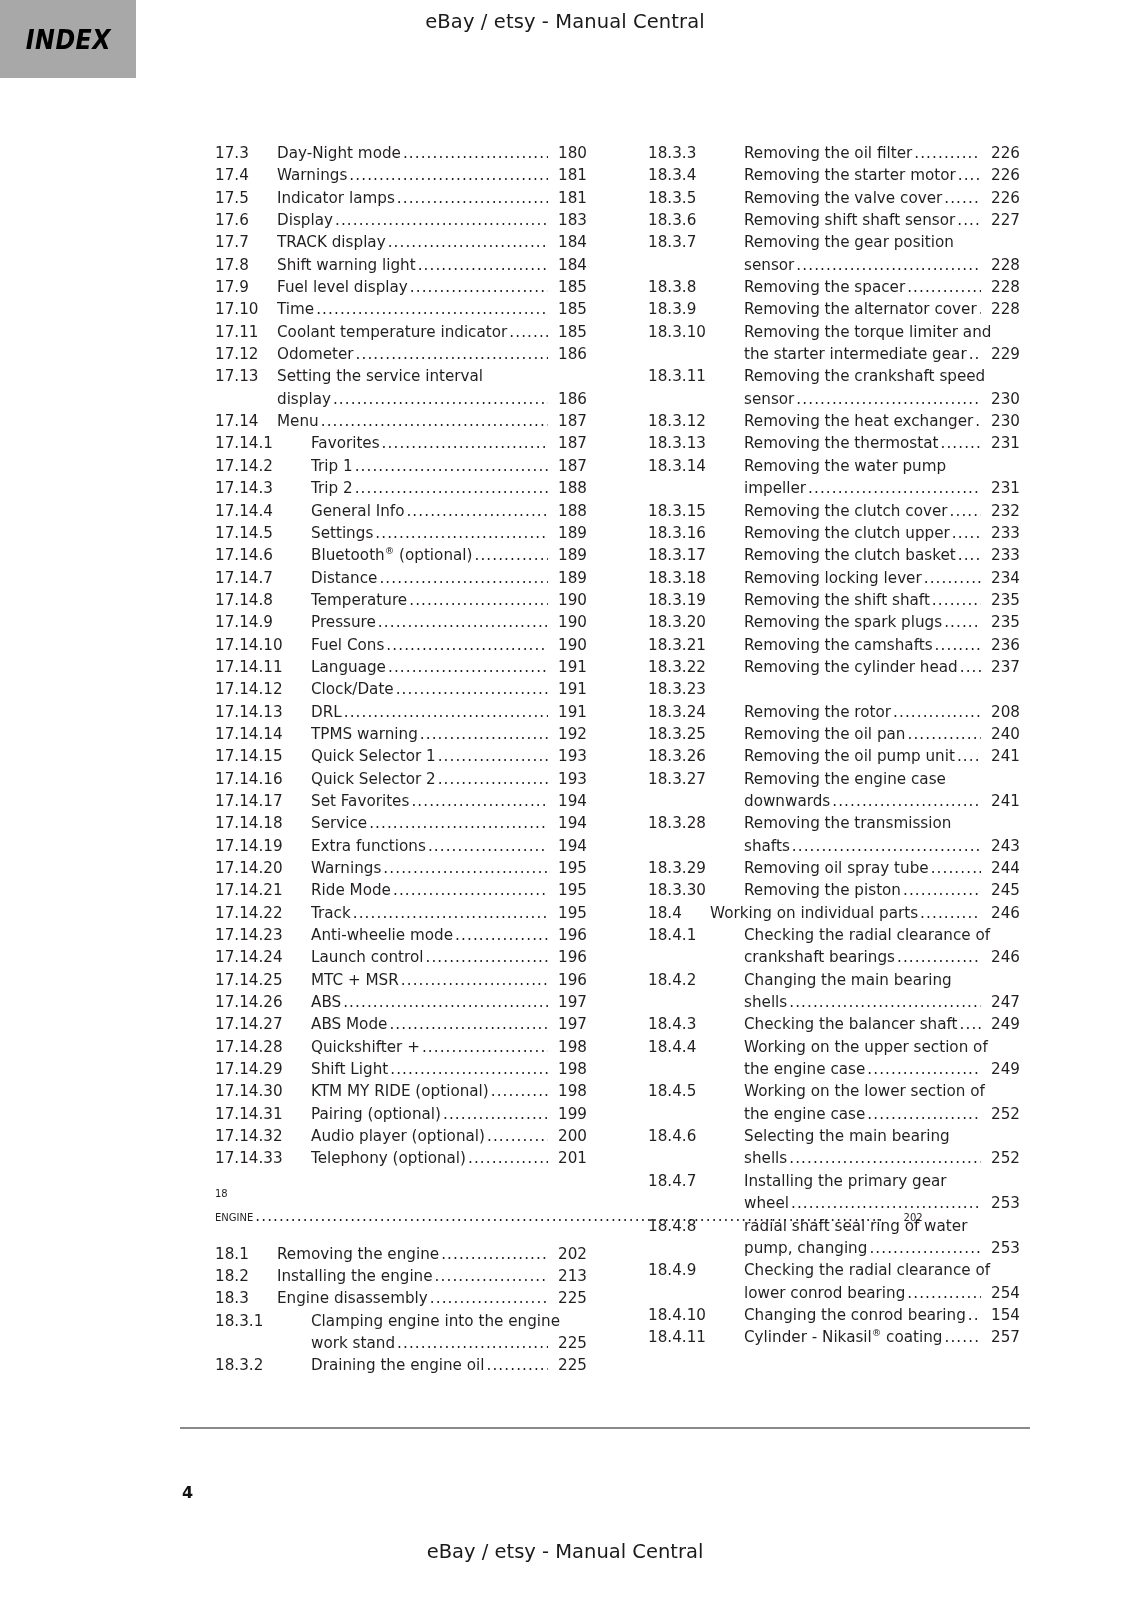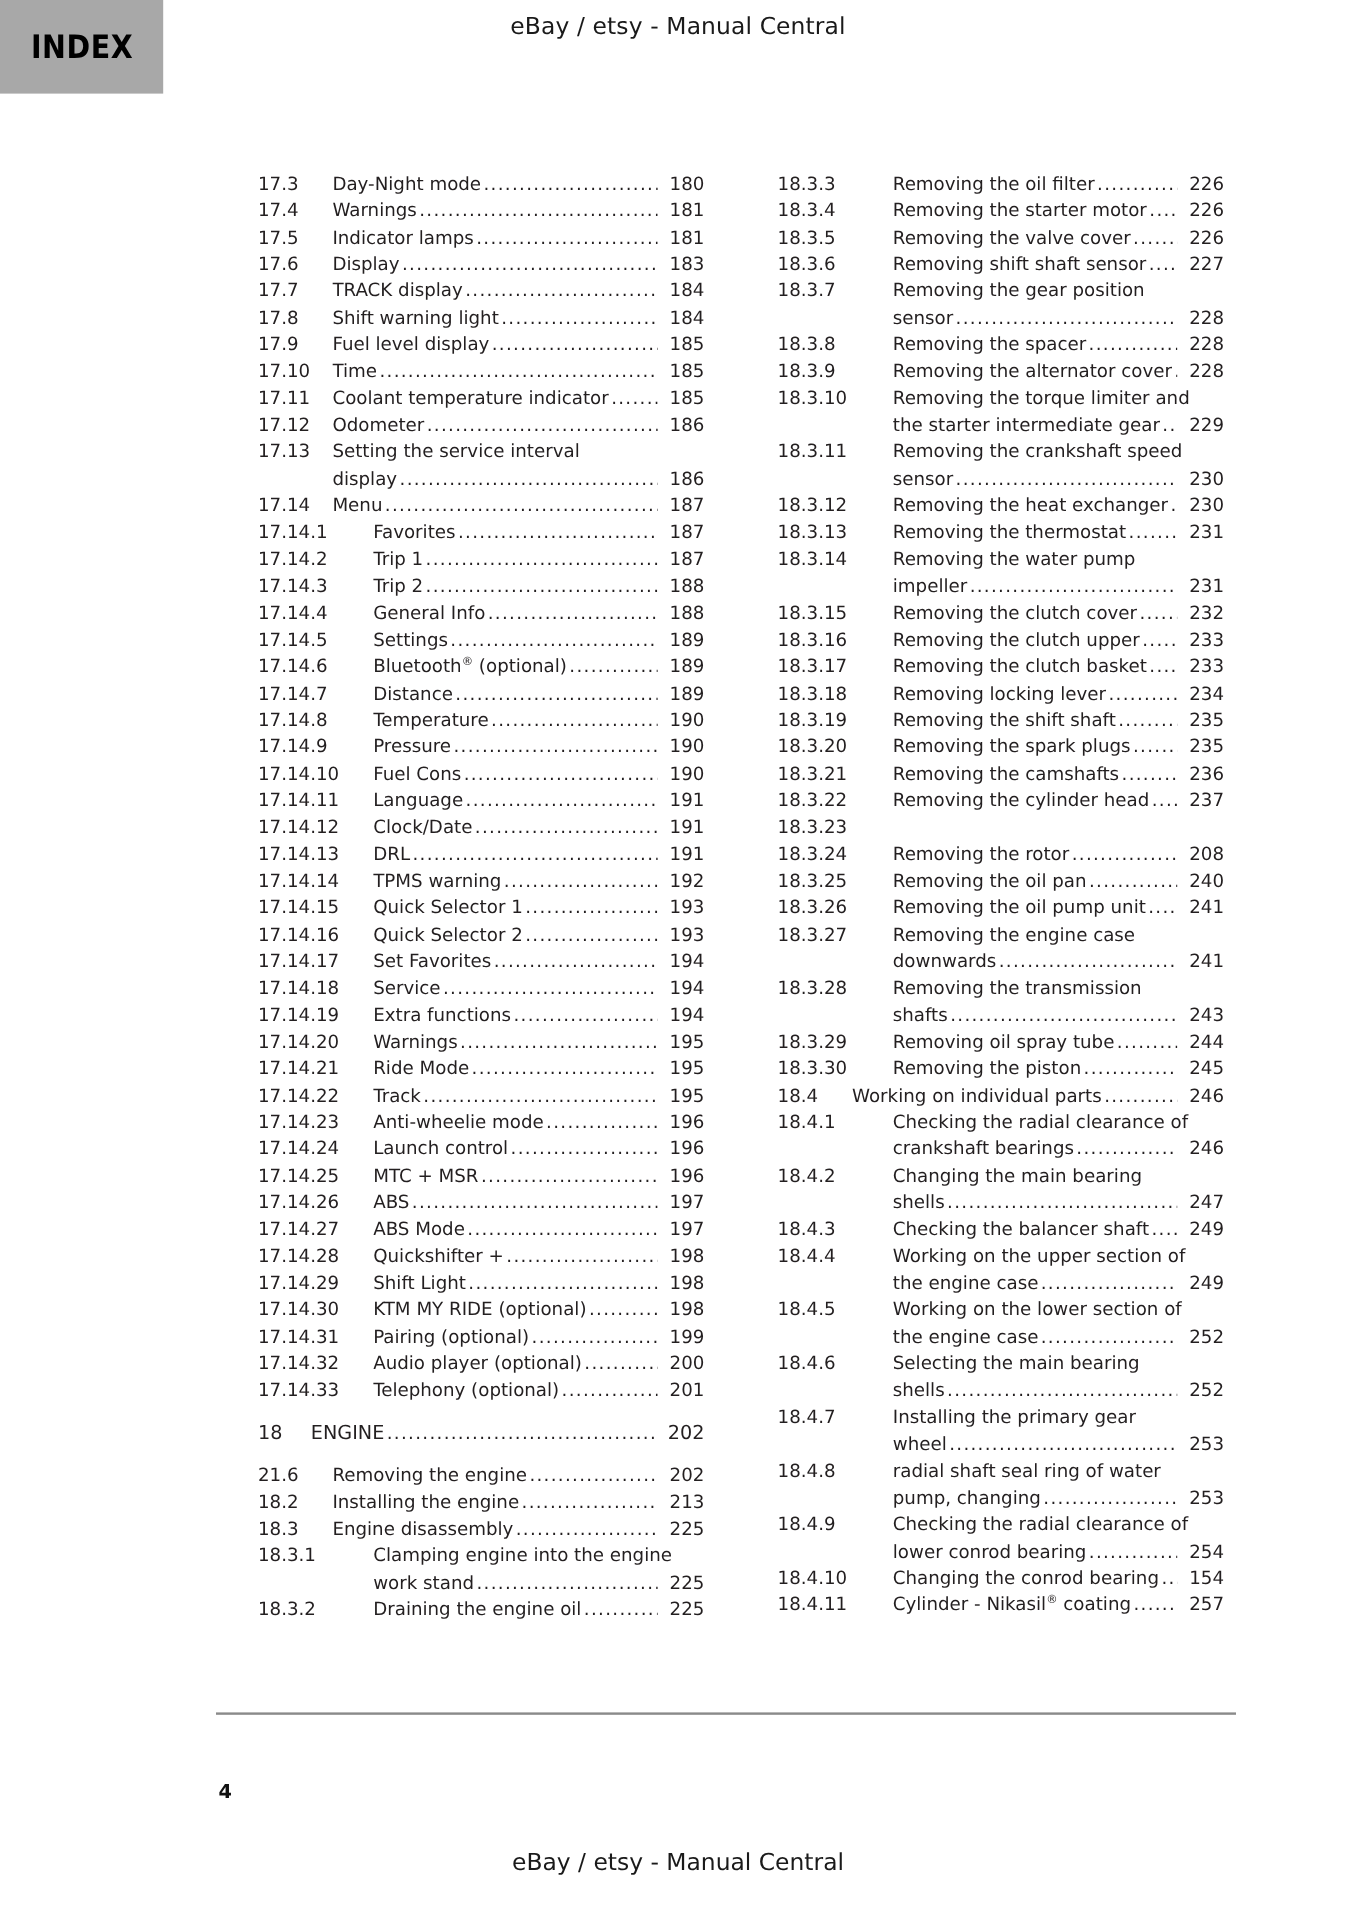"INDEX" .index-tab { font-style: none -> italic }
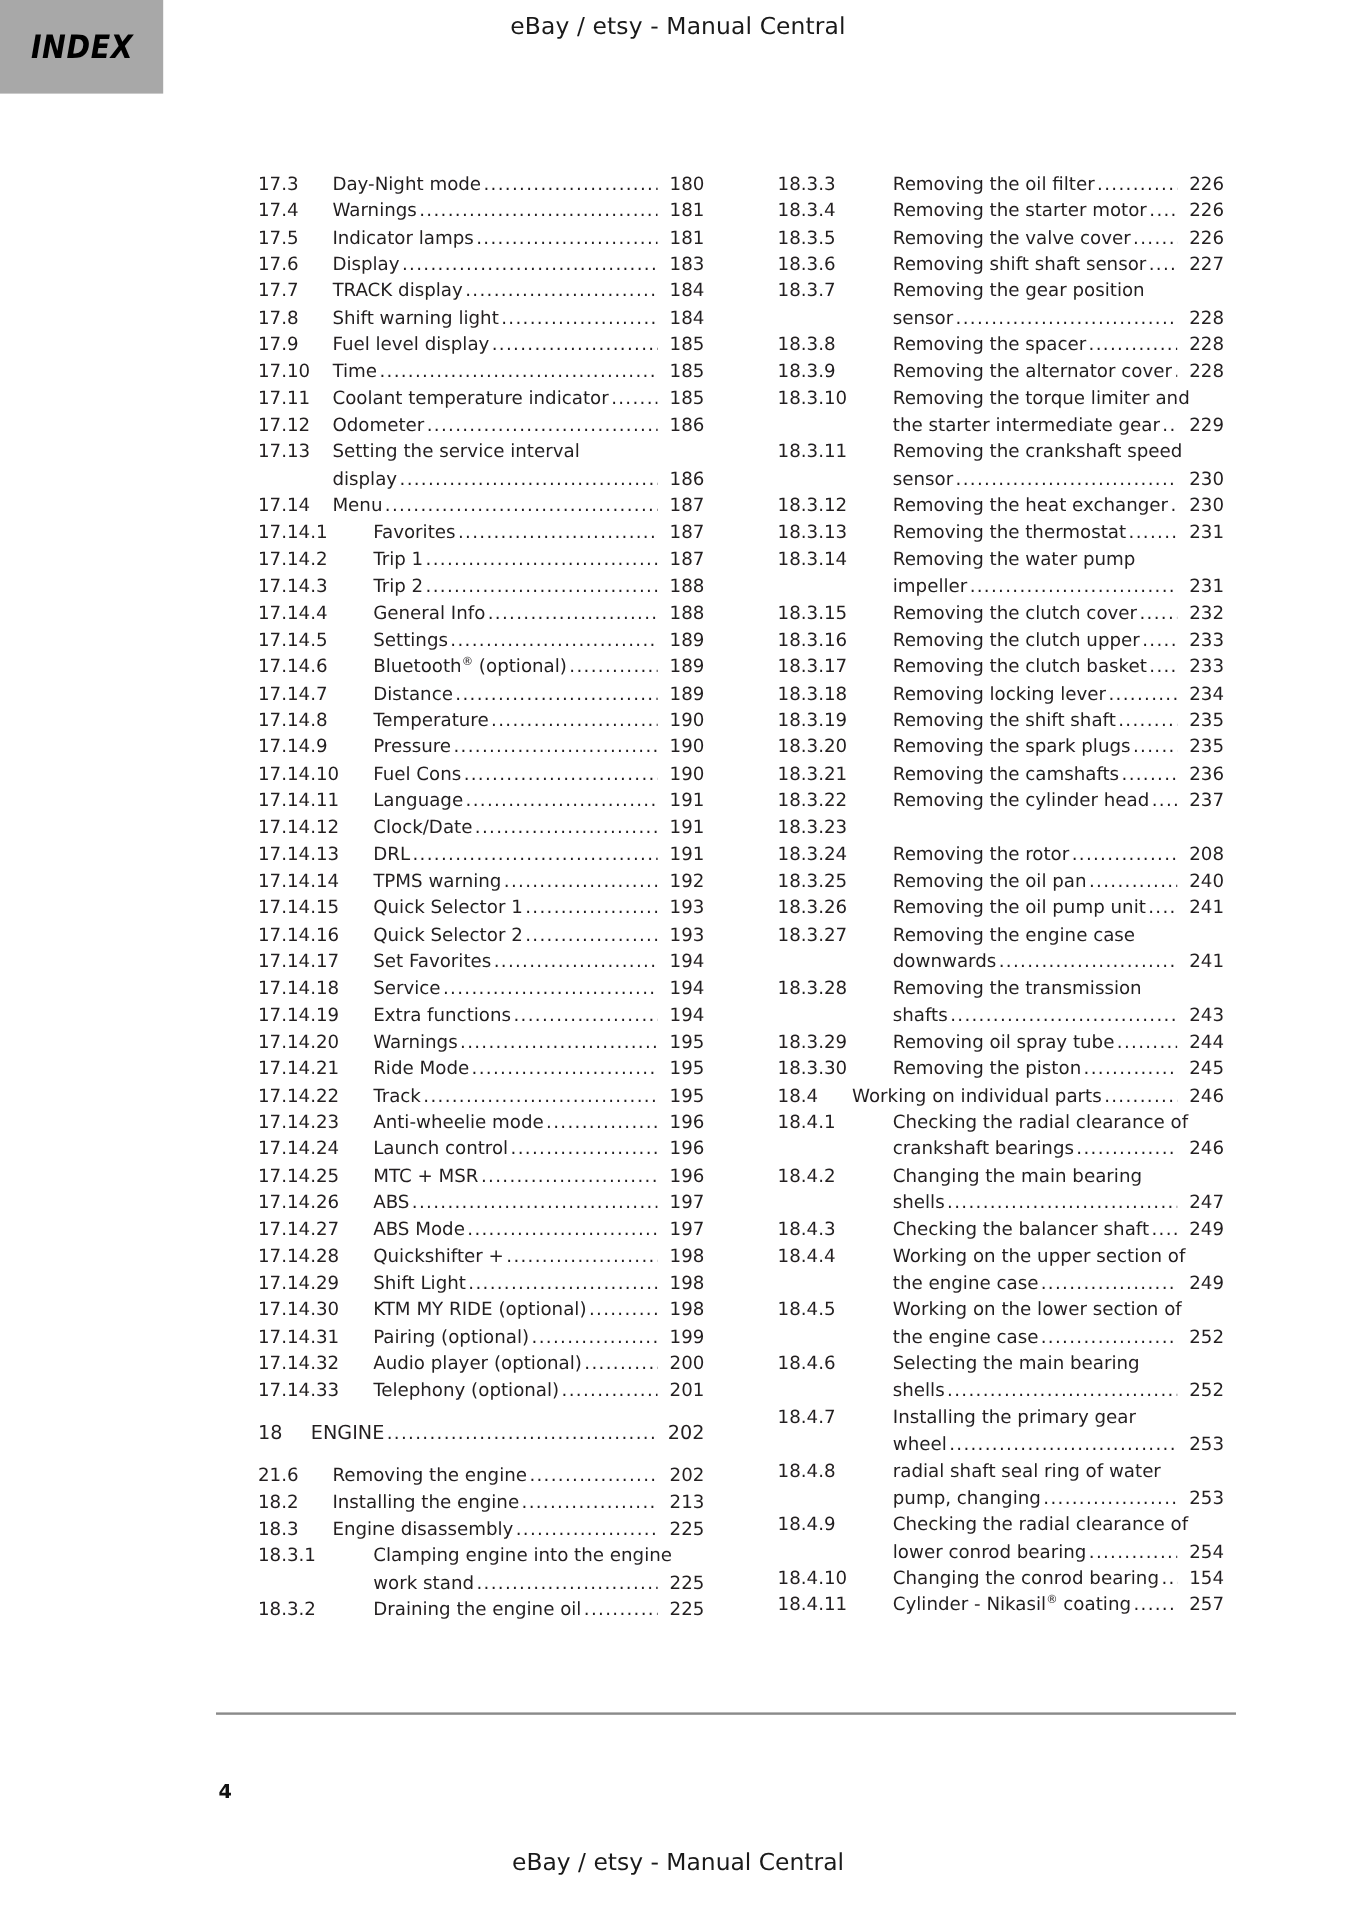"18" .lvl-sec { flex-direction: none -> column; font-size: 16px -> 10px }
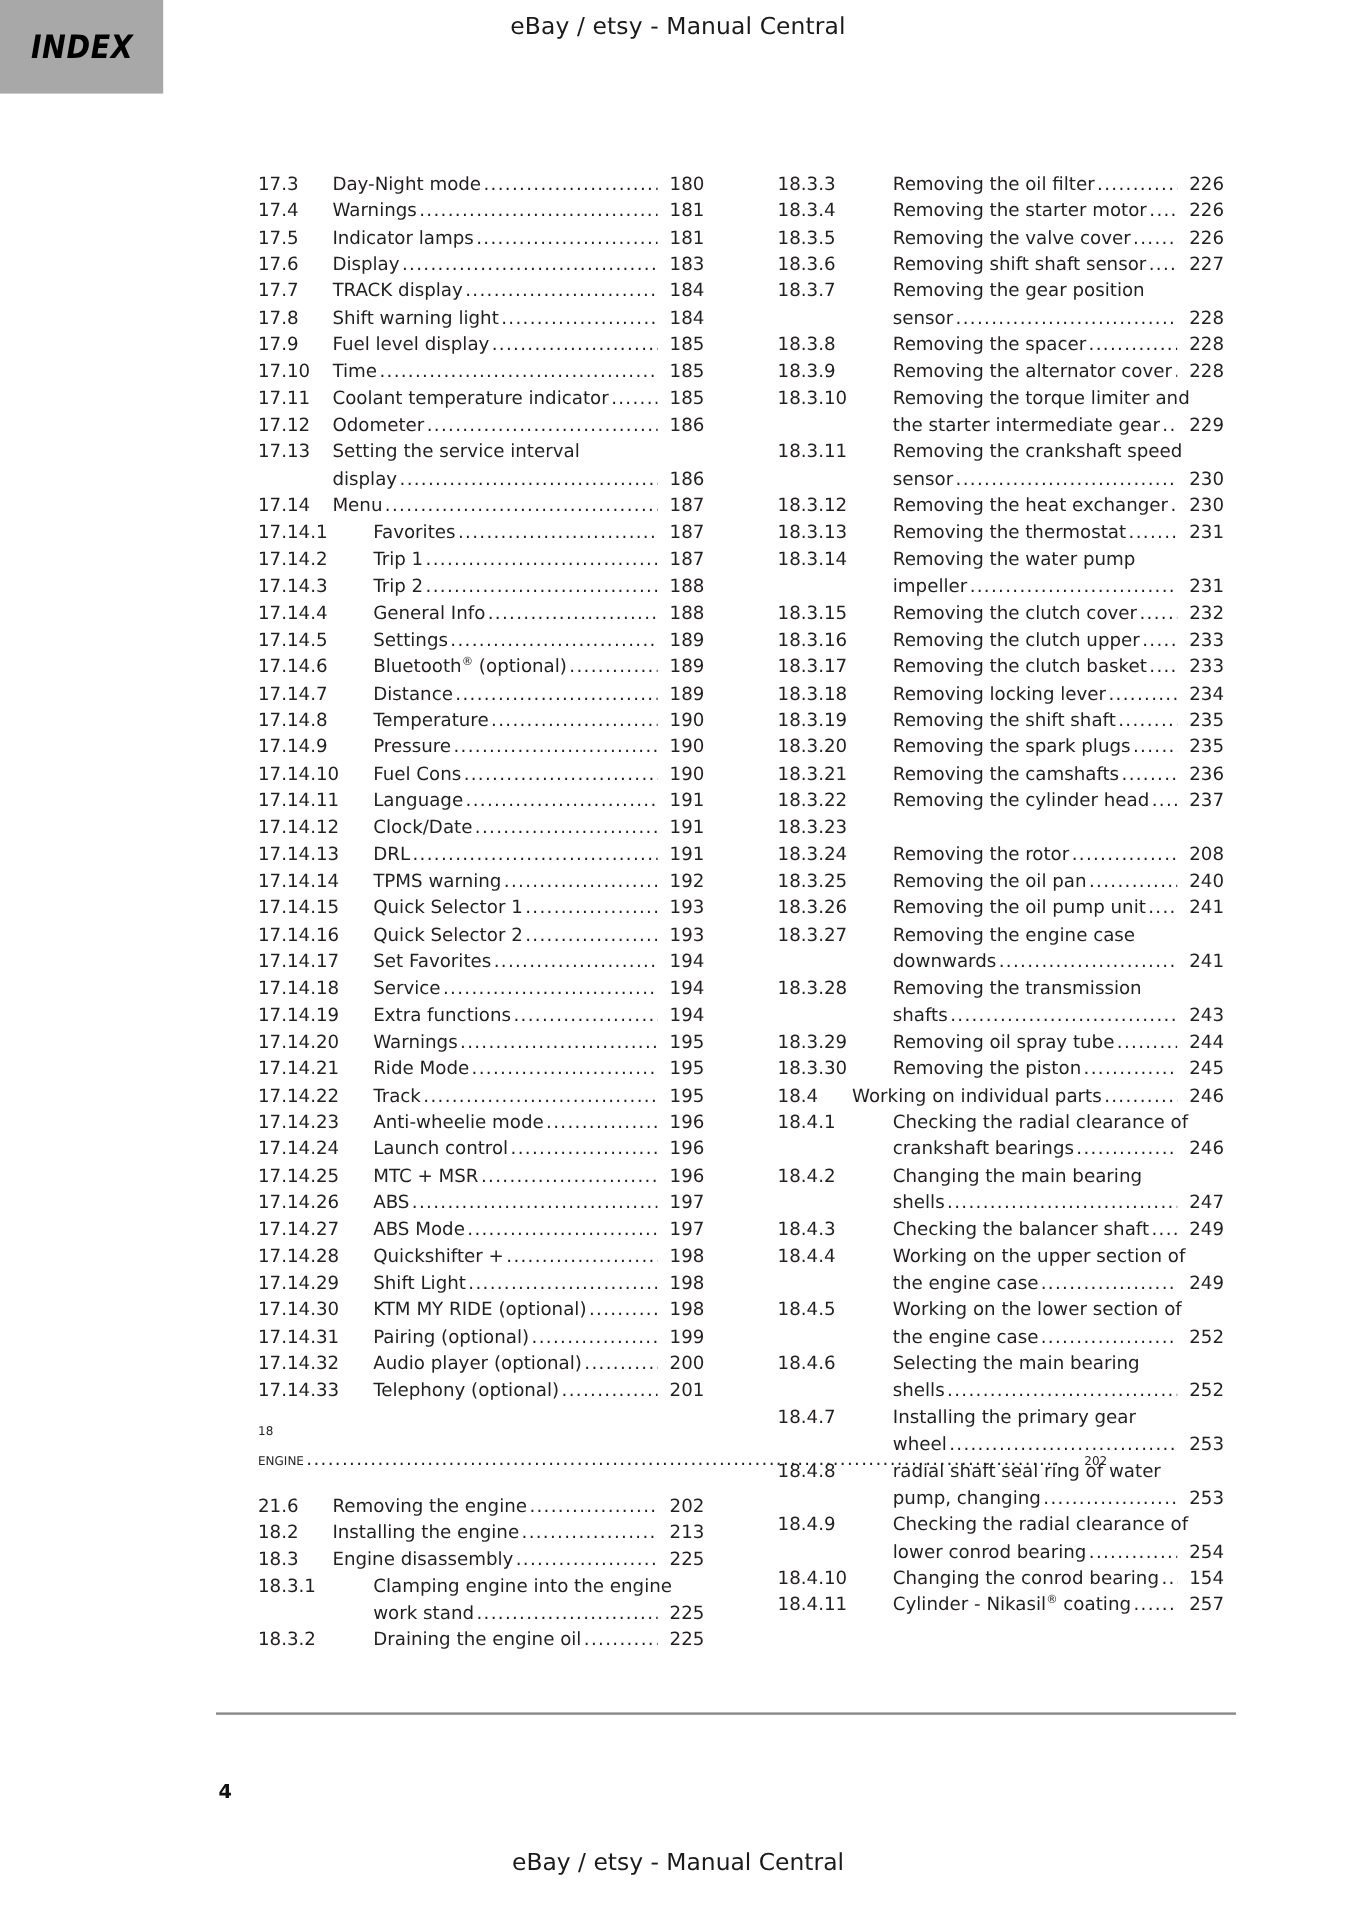"21.6" span.num { text: 21.6 -> 18.1 }
